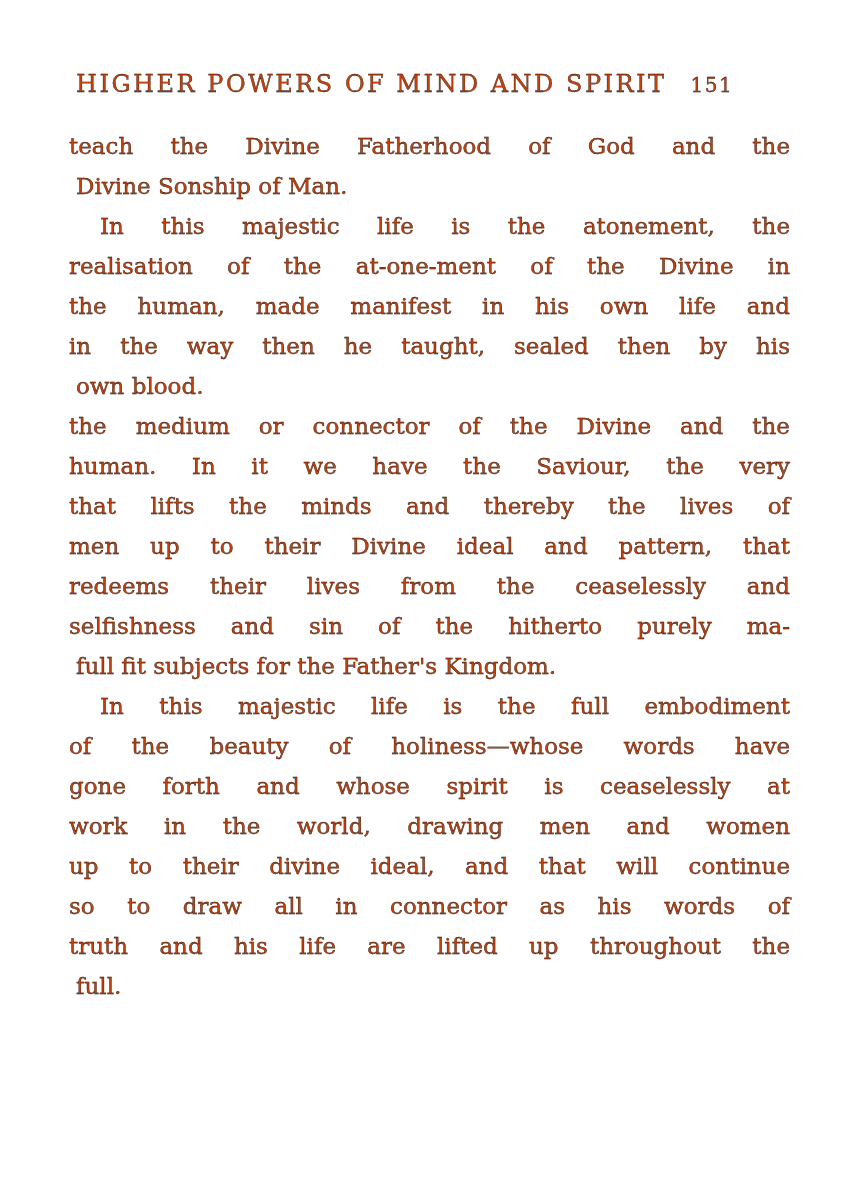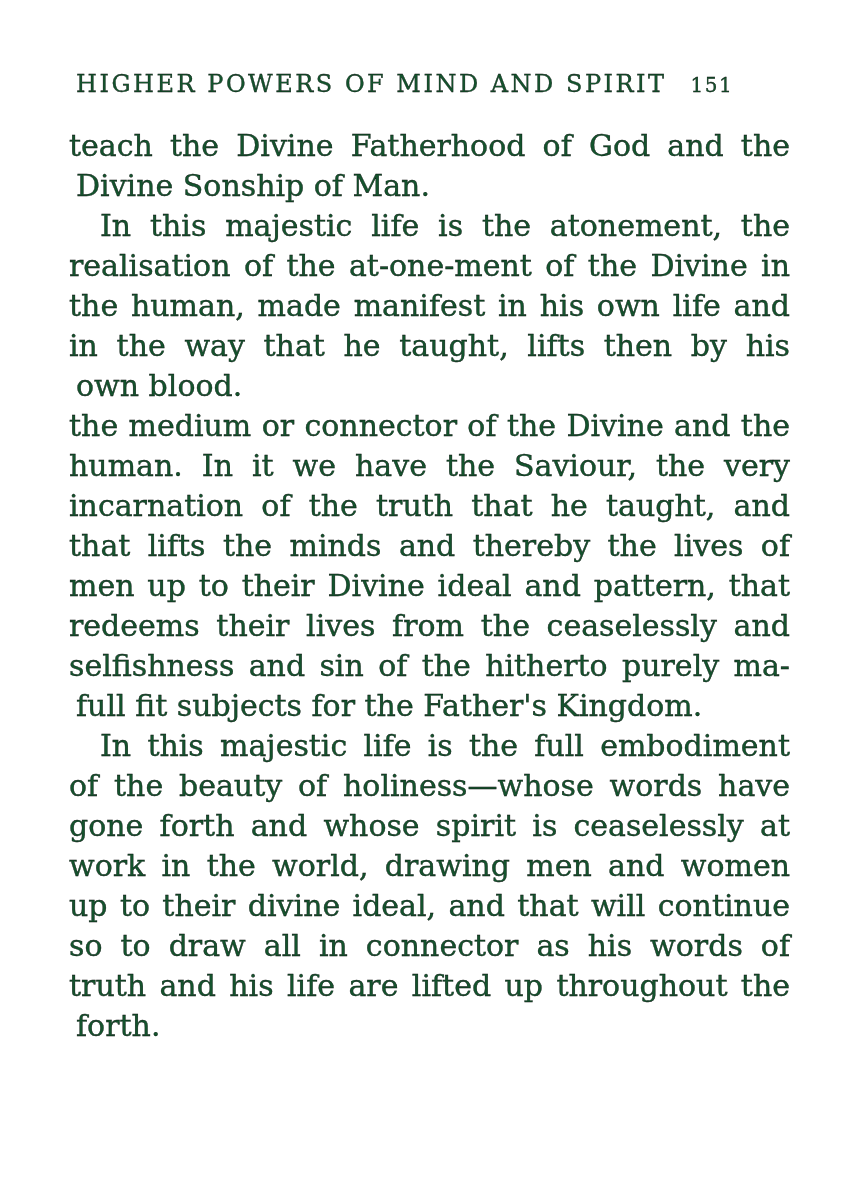"HIGHER POWERS OF MIND AND" .page { color: #14532d -> #c2410c }
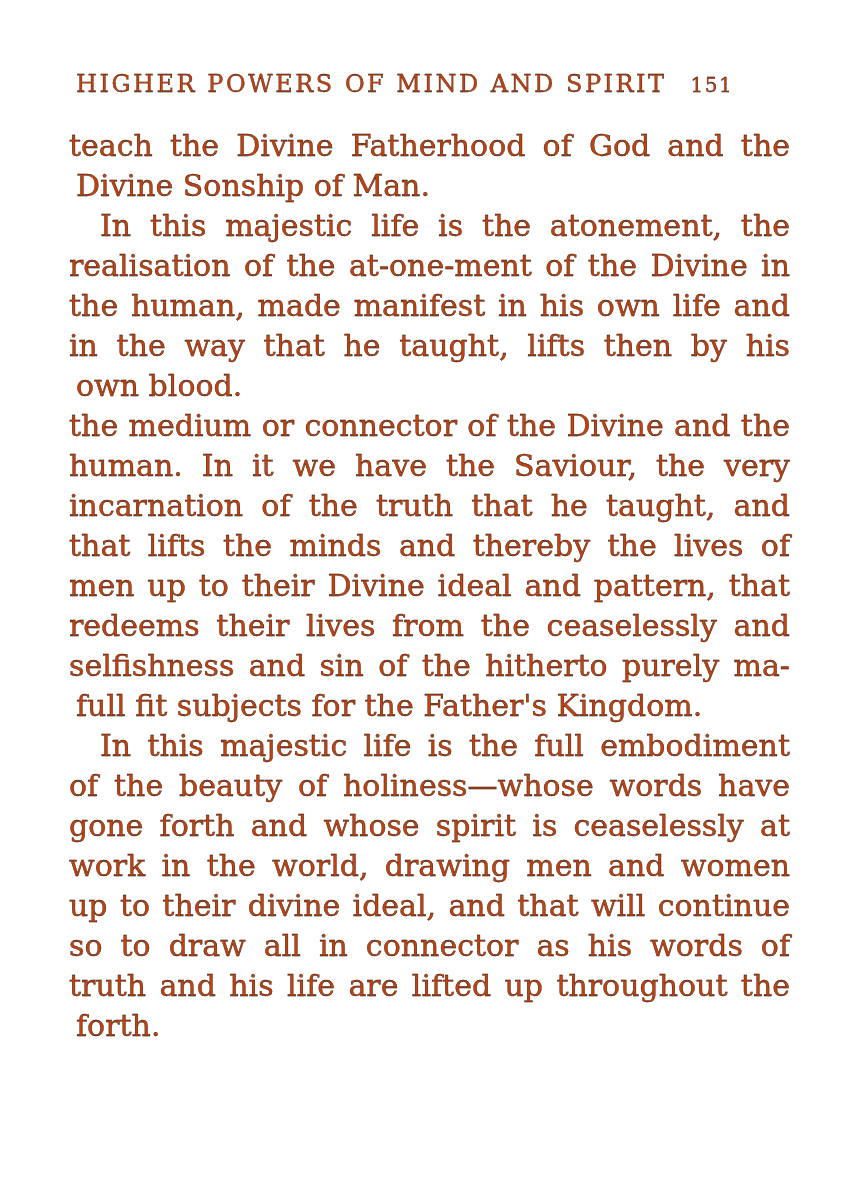"teach the Divine Fatherhood of" .body-text { font-size: 30px -> 23px }
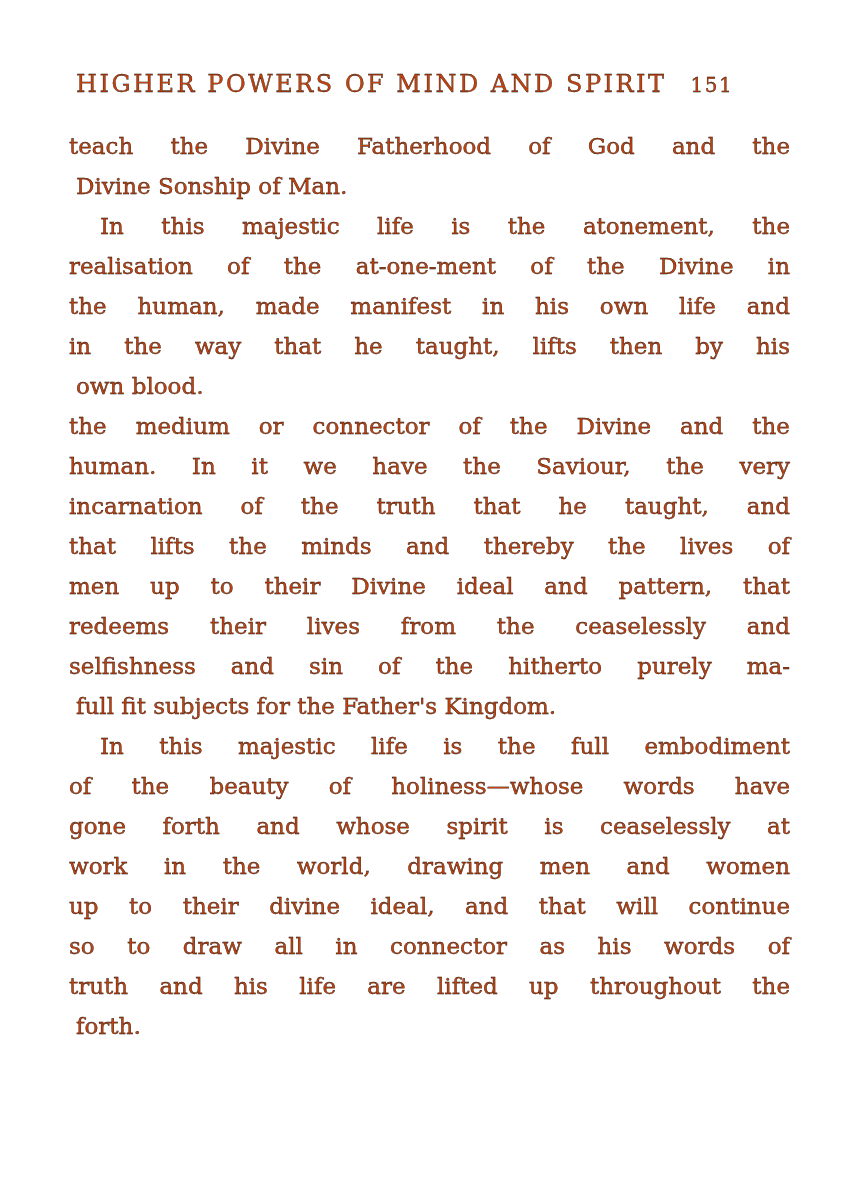"in the way that he" div.line { text: that he taught, lifts -> then he taught, sealed }
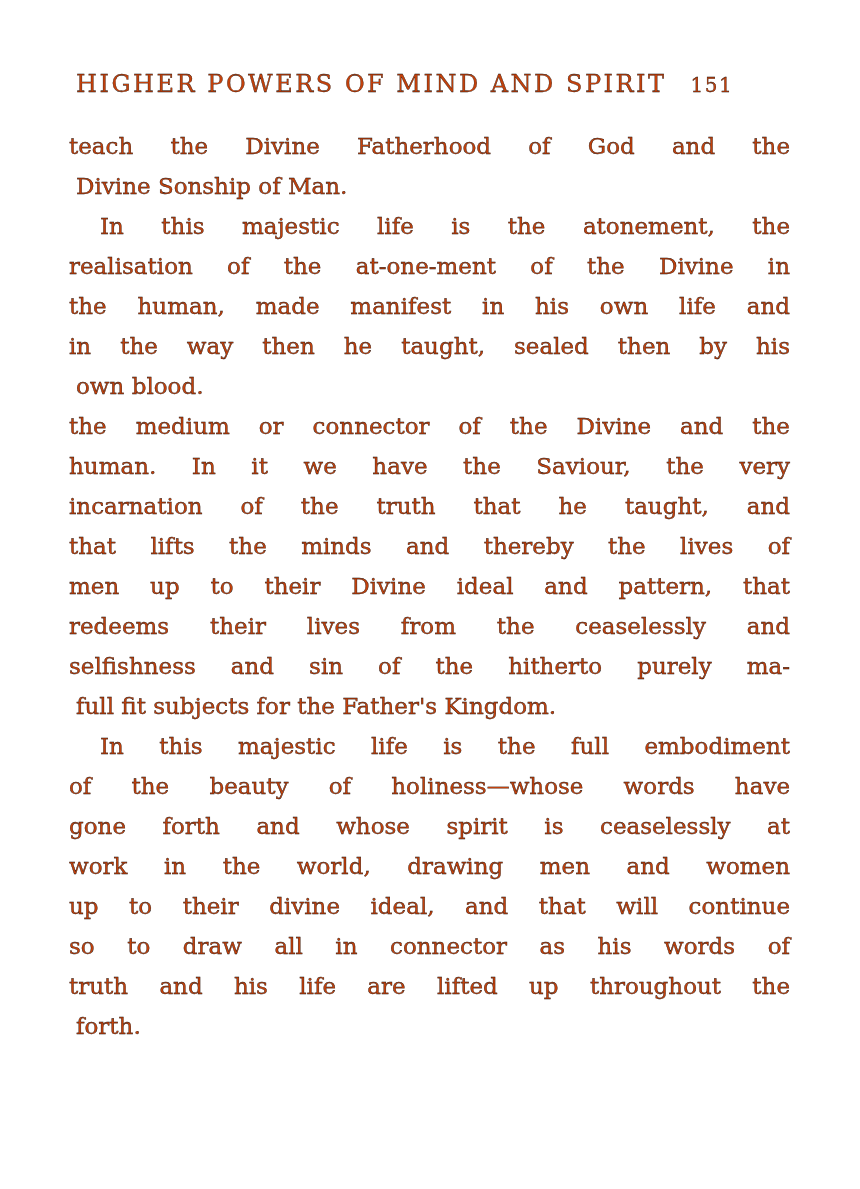"incarnation of the truth that" div.line { html: <div>incarnation of the truth that he taught, and</div> -> none }
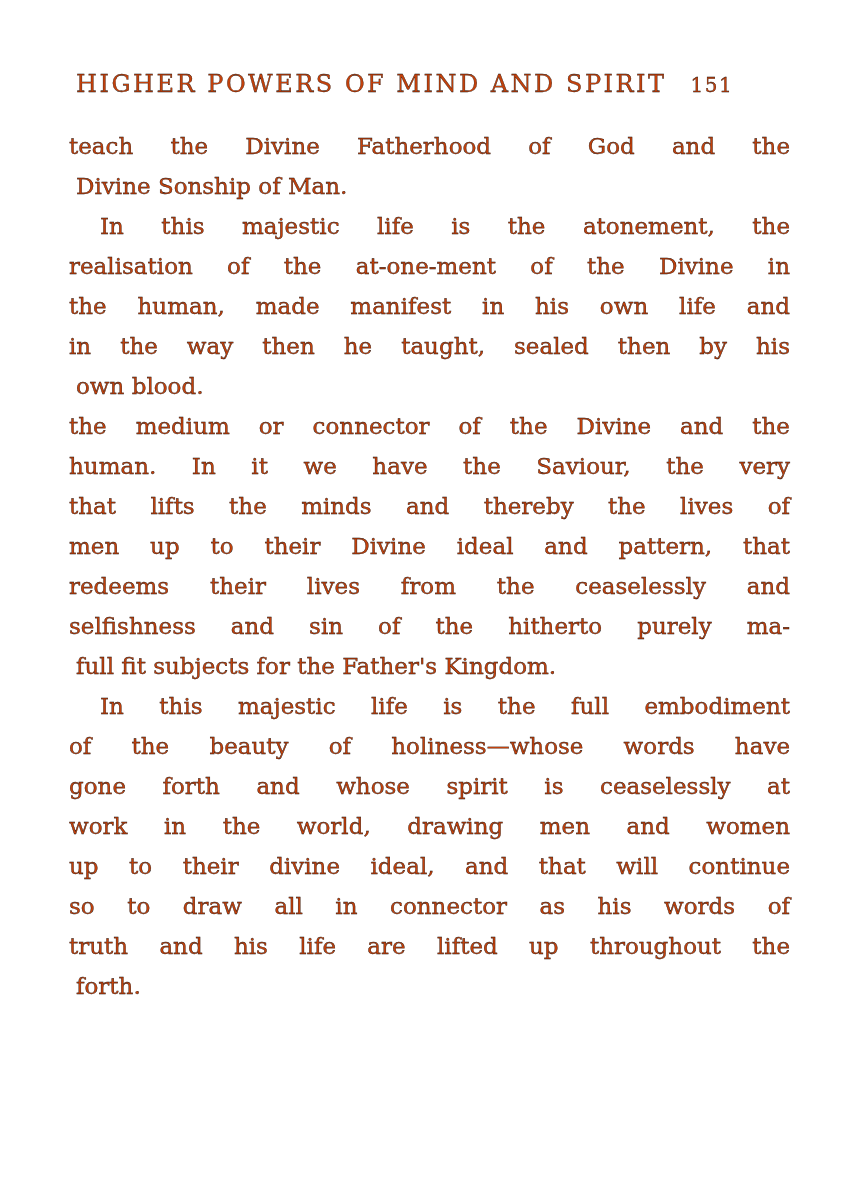"forth." div.line { text: forth -> full }
